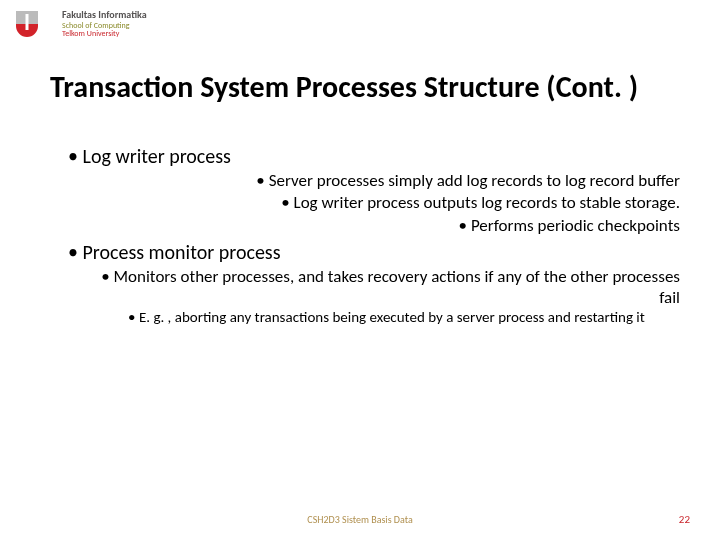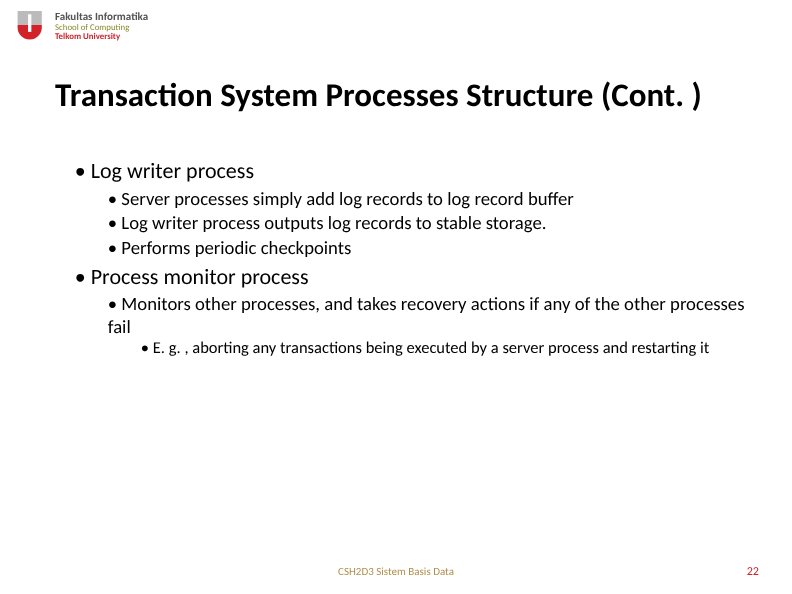"Fakultas Informatika" .logo { align-items: flex-start -> flex-end; gap: 12px -> 24px }
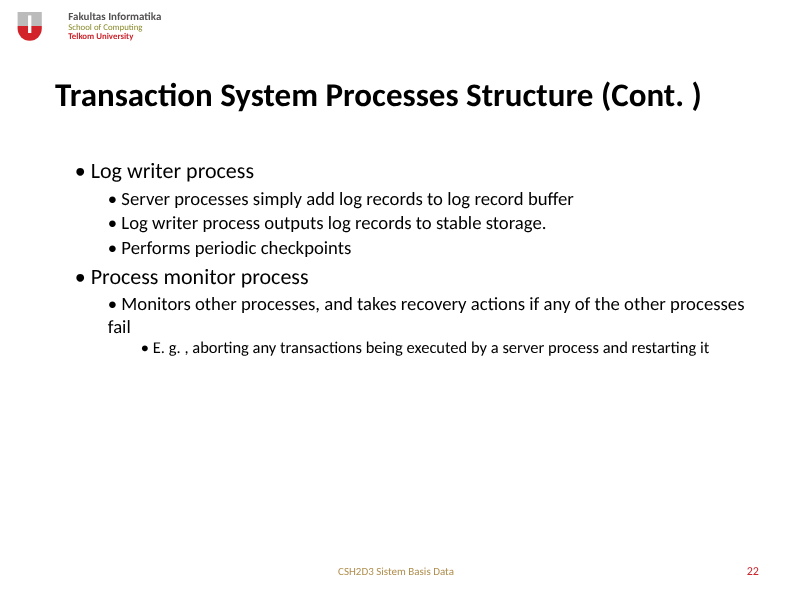"Telkom University" .logo-line3 { font-weight: 700 -> 400 }
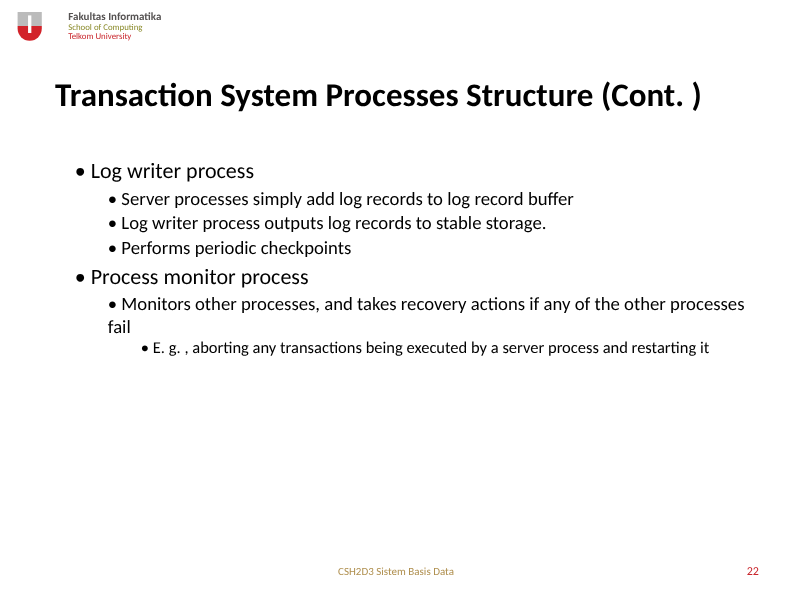"Server processes simply add log" .lvl2 { text-align: none -> right }
